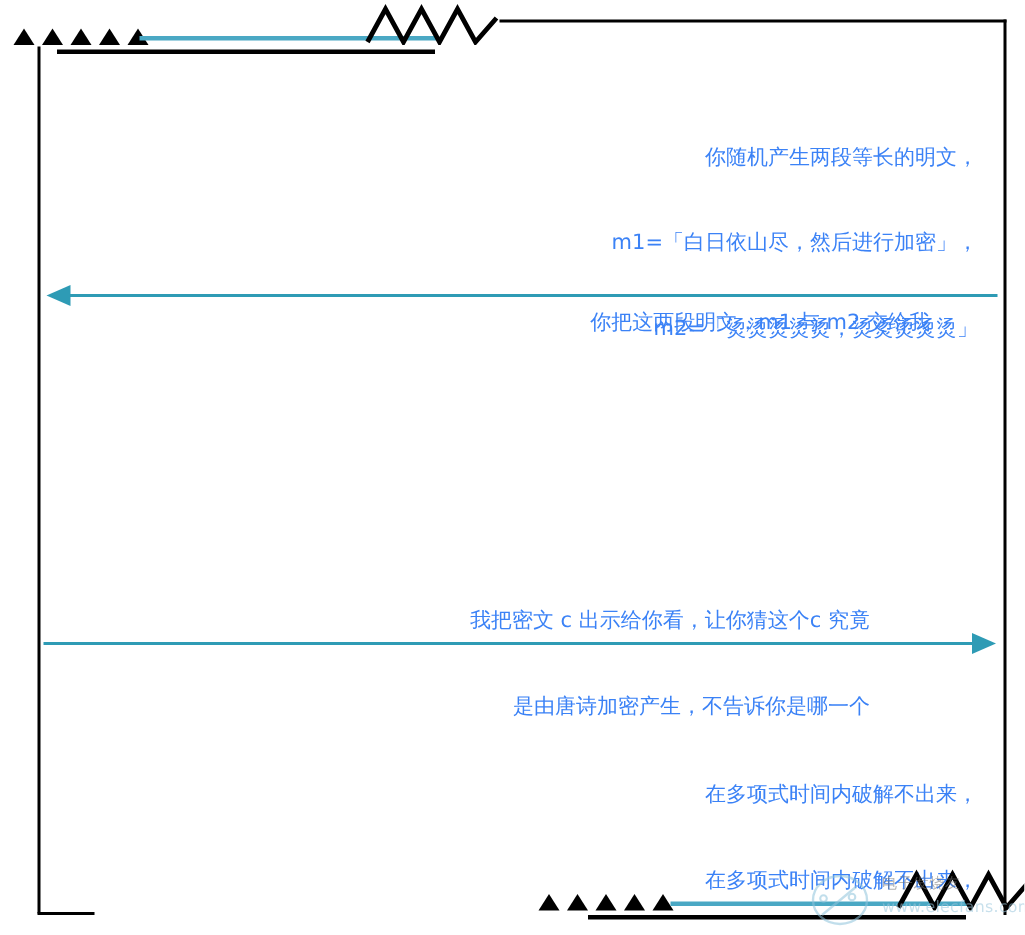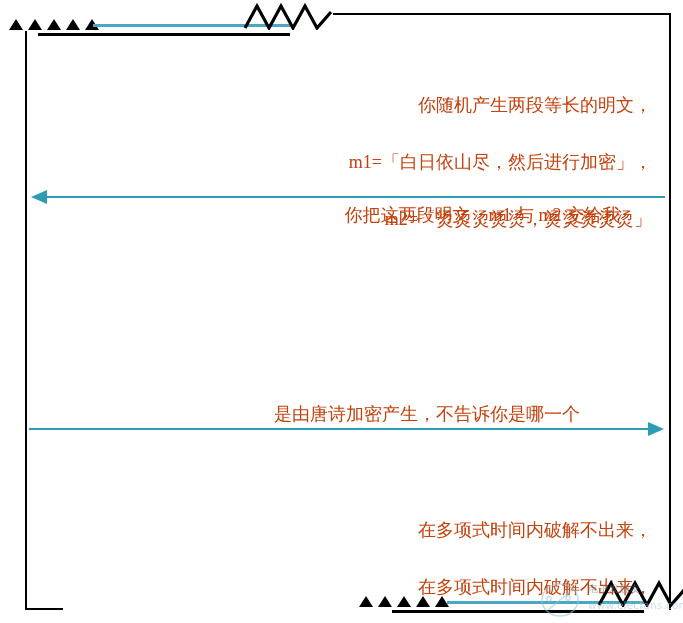"你随机产生两段等长的明文，" .msg { color: #c2410c -> #3b82f6; font-family: Liberation Serif, serif -> none; font-size: 18px -> 14px }
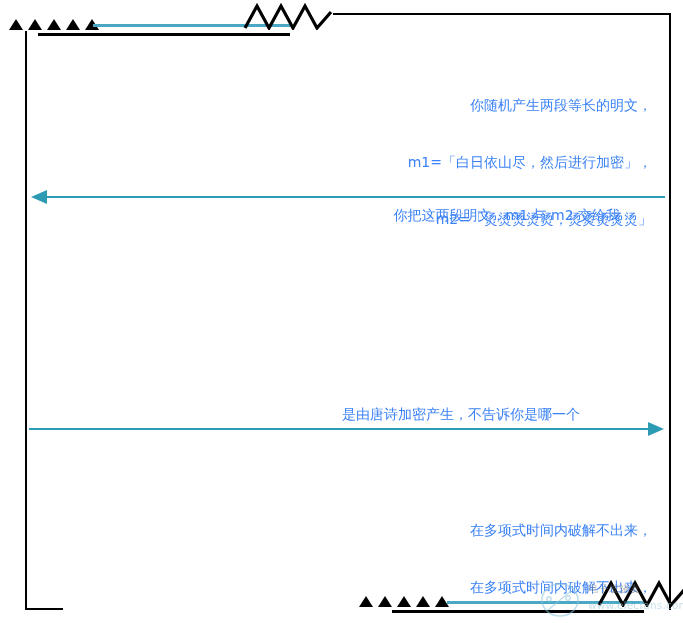"我把密文 c 出示给你看，让你猜这个c 究竟" span.msg-line { html: none -> <span>我把密文 c 出示给你看，让你猜这个c 究竟</span> }
